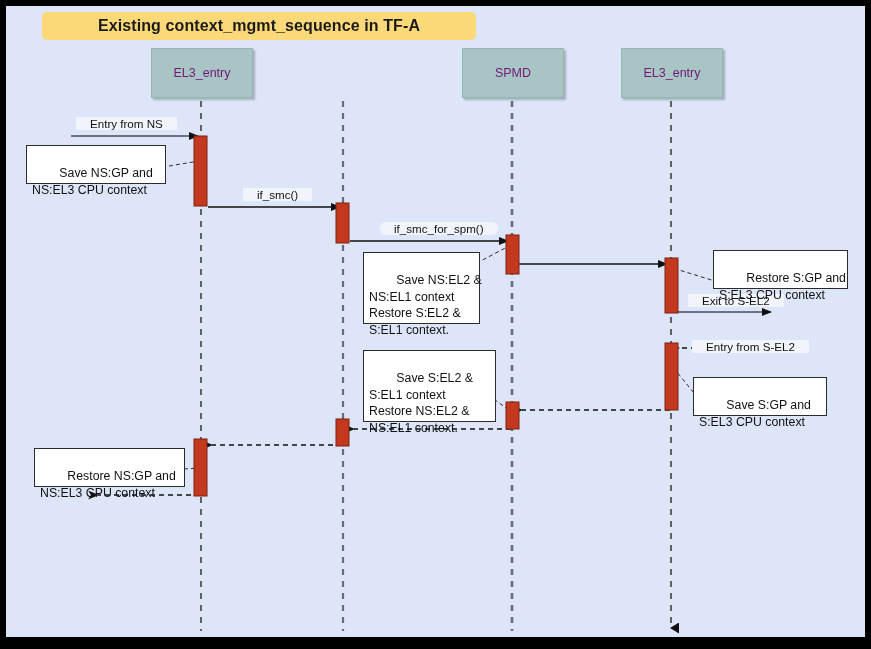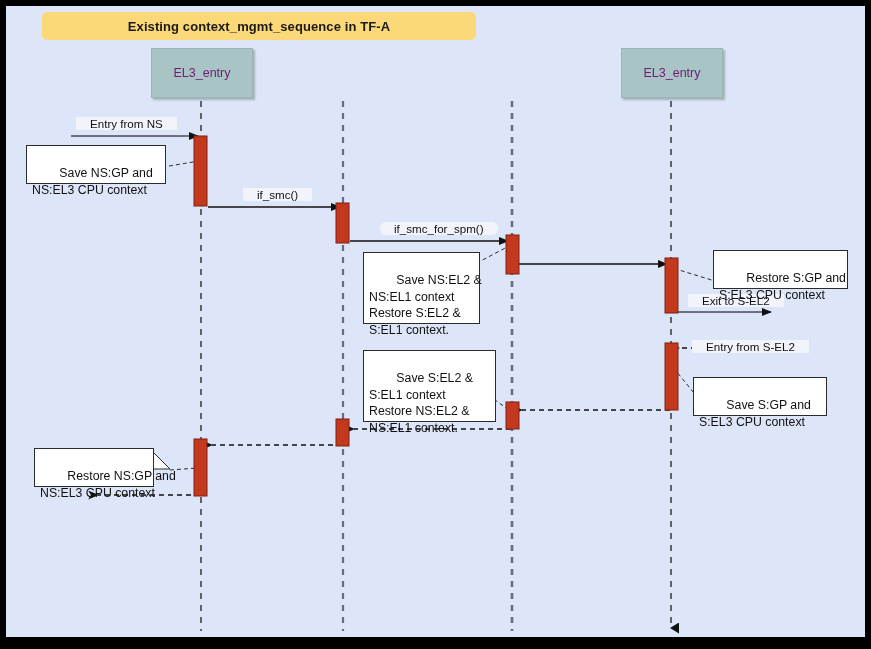"Existing context_mgmt_sequence in TF-A" .title-banner { font-size: 13px -> 16px }
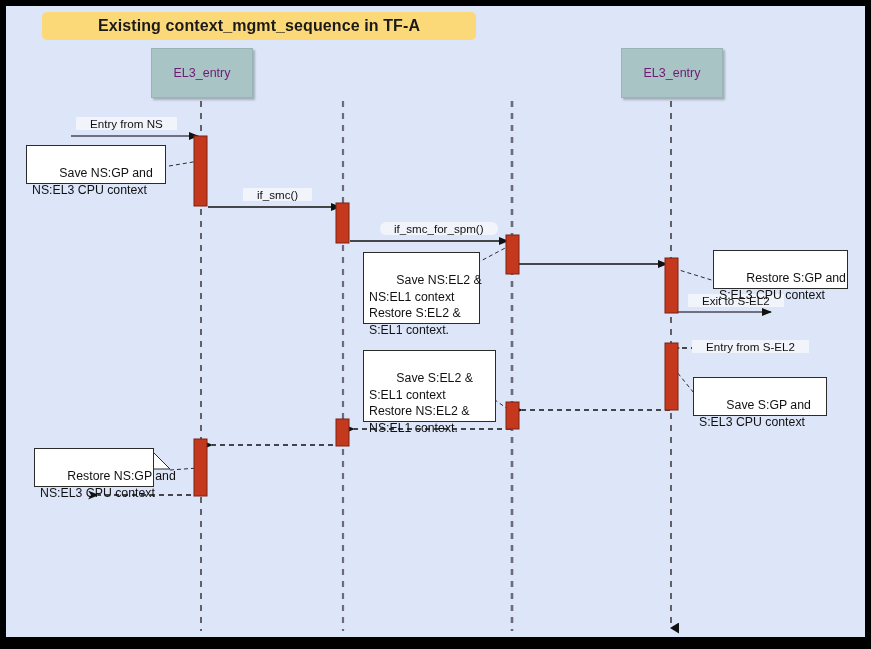"SPMD" div.lifeline-box { html: none -> <div> <span>SPMD</span> </div> }
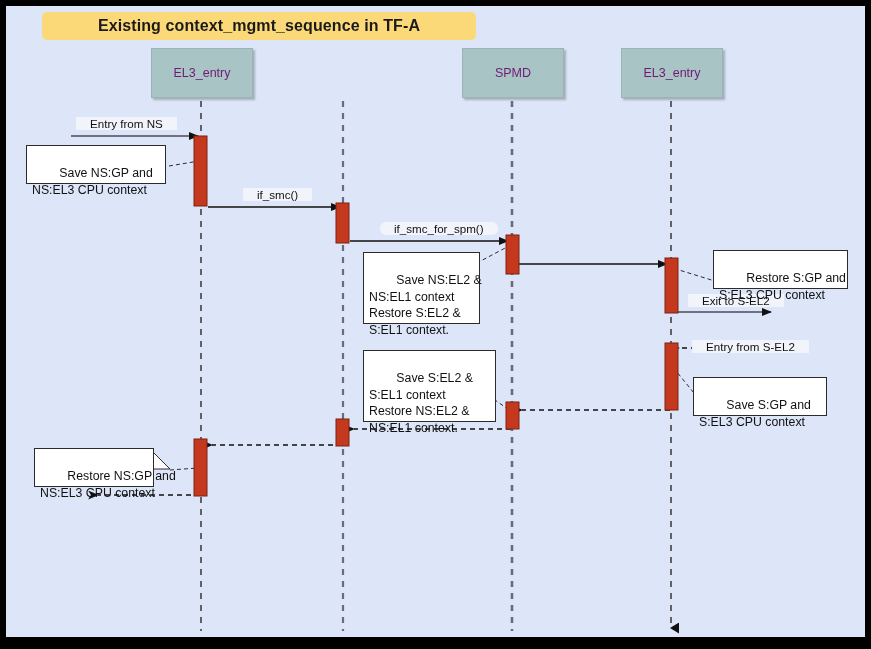"Restore NS:GP and" div.note { width: 120px -> 151px }
